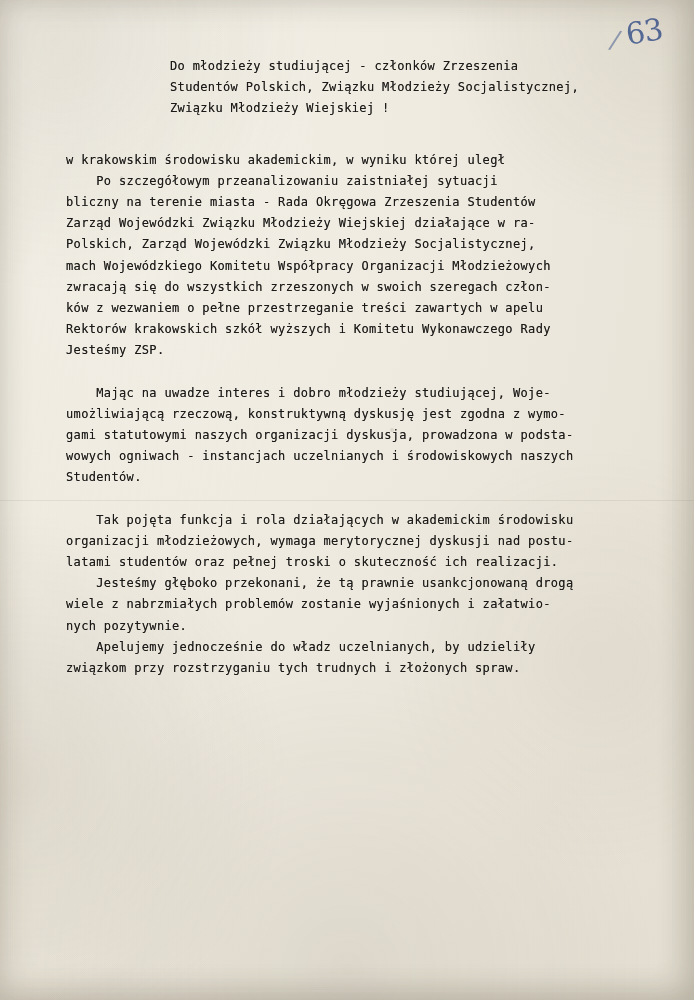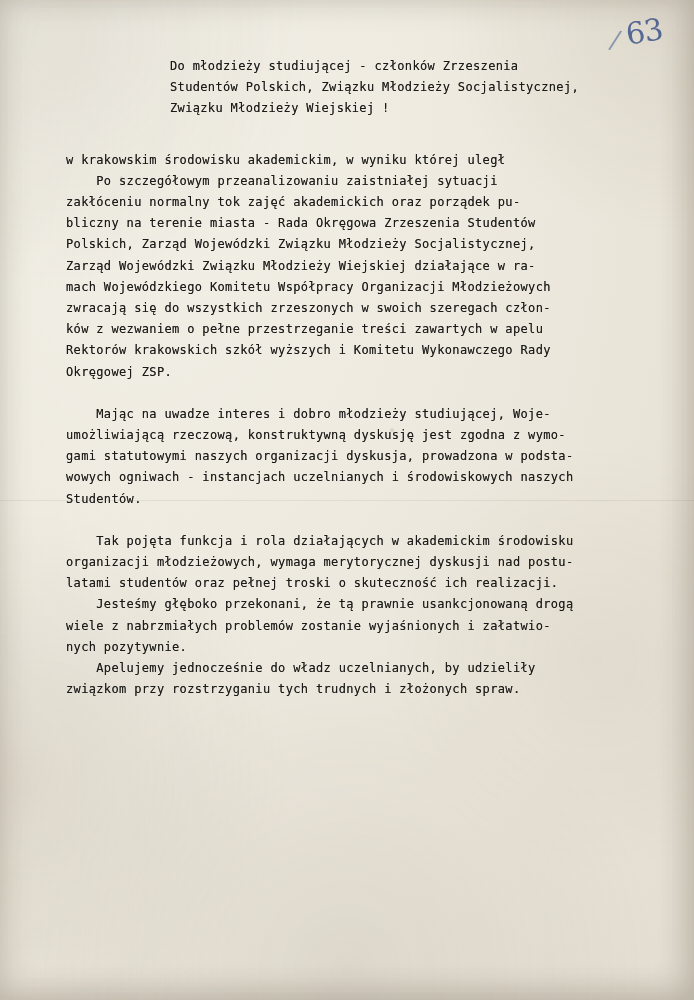"zakłóceniu normalny tok zajęć" span.ln { html: <span>zakłóceniu normalny tok zajęć akademickich oraz porządek pu-</span> -> none }
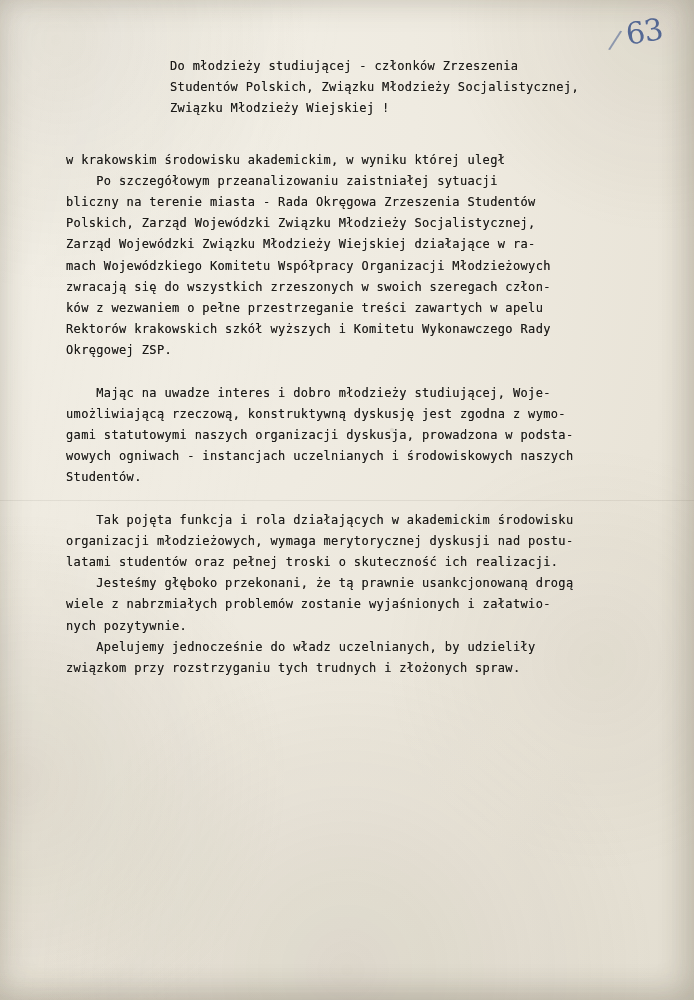"Polskich, Zarząd Wojewódzki Związku" span.ln { order: before "Zarząd Wojewódzki Związku Młodzieży" -> after "Zarząd Wojewódzki Związku Młodzieży" }
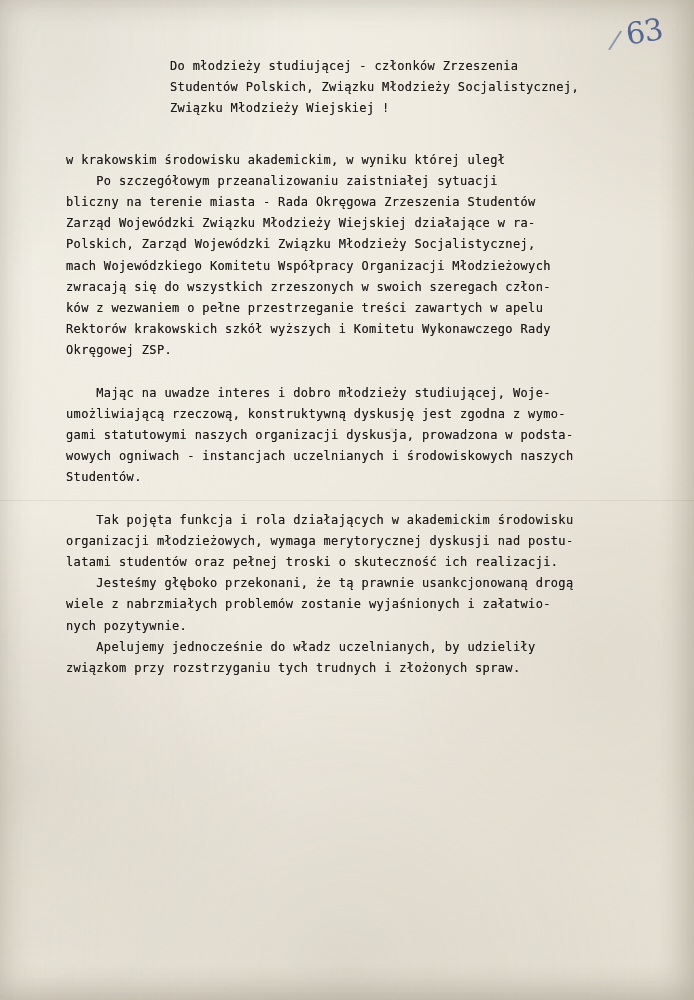"Okręgowej ZSP." span.ln { text: Okręgowej -> Jesteśmy }
